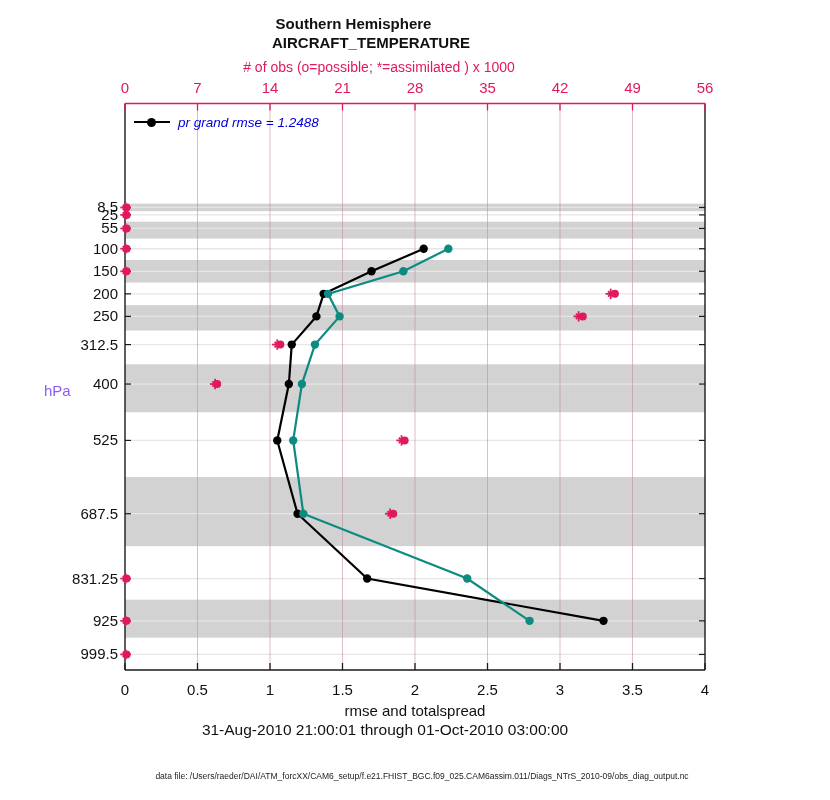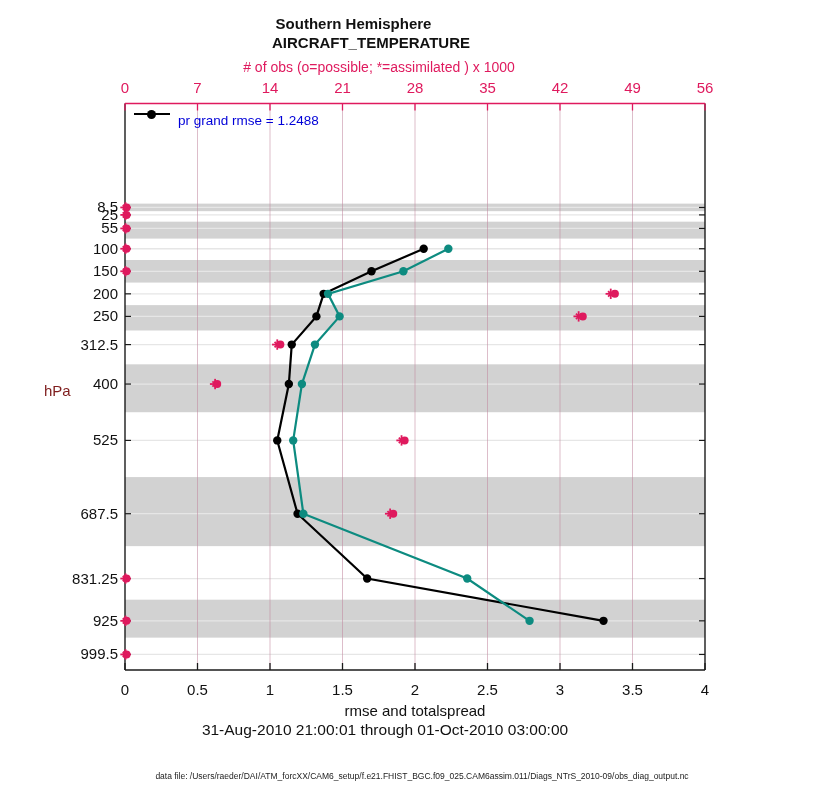"pr grand rmse = 1.2488" .leg-row { align-items: flex-start -> center; font-style: none -> italic }
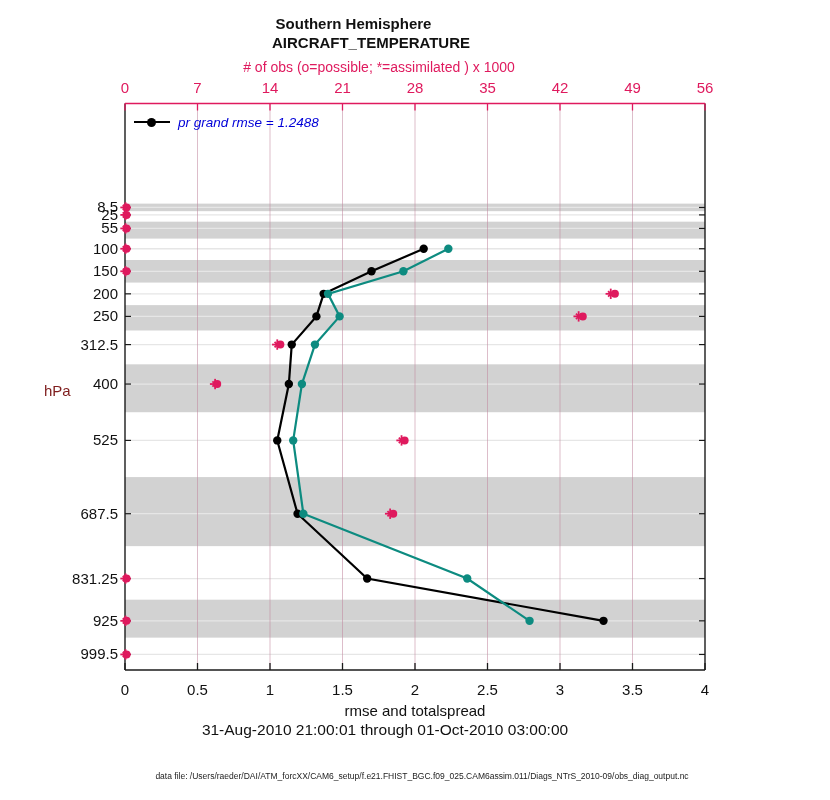"hPa" .ylabel { color: #7f1d1d -> #8b5cf6 }
